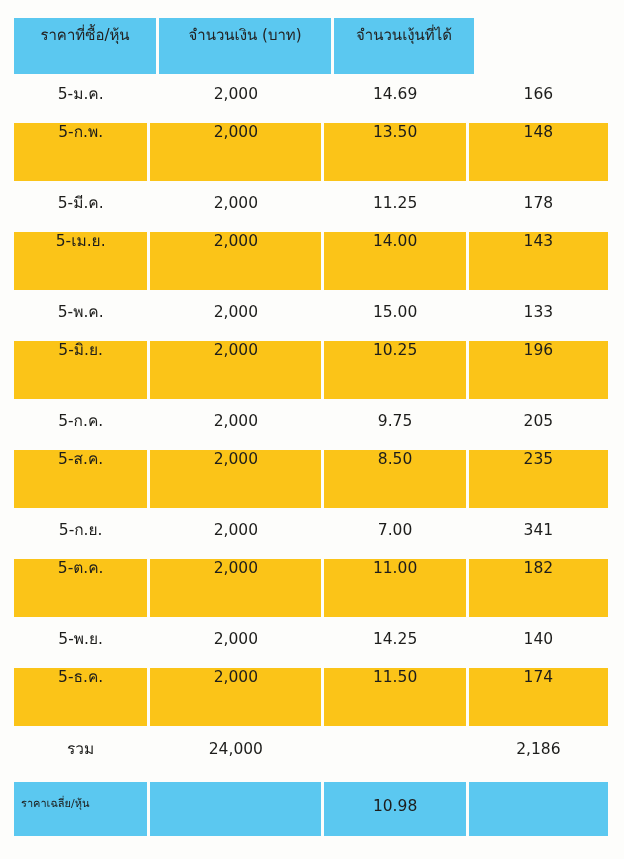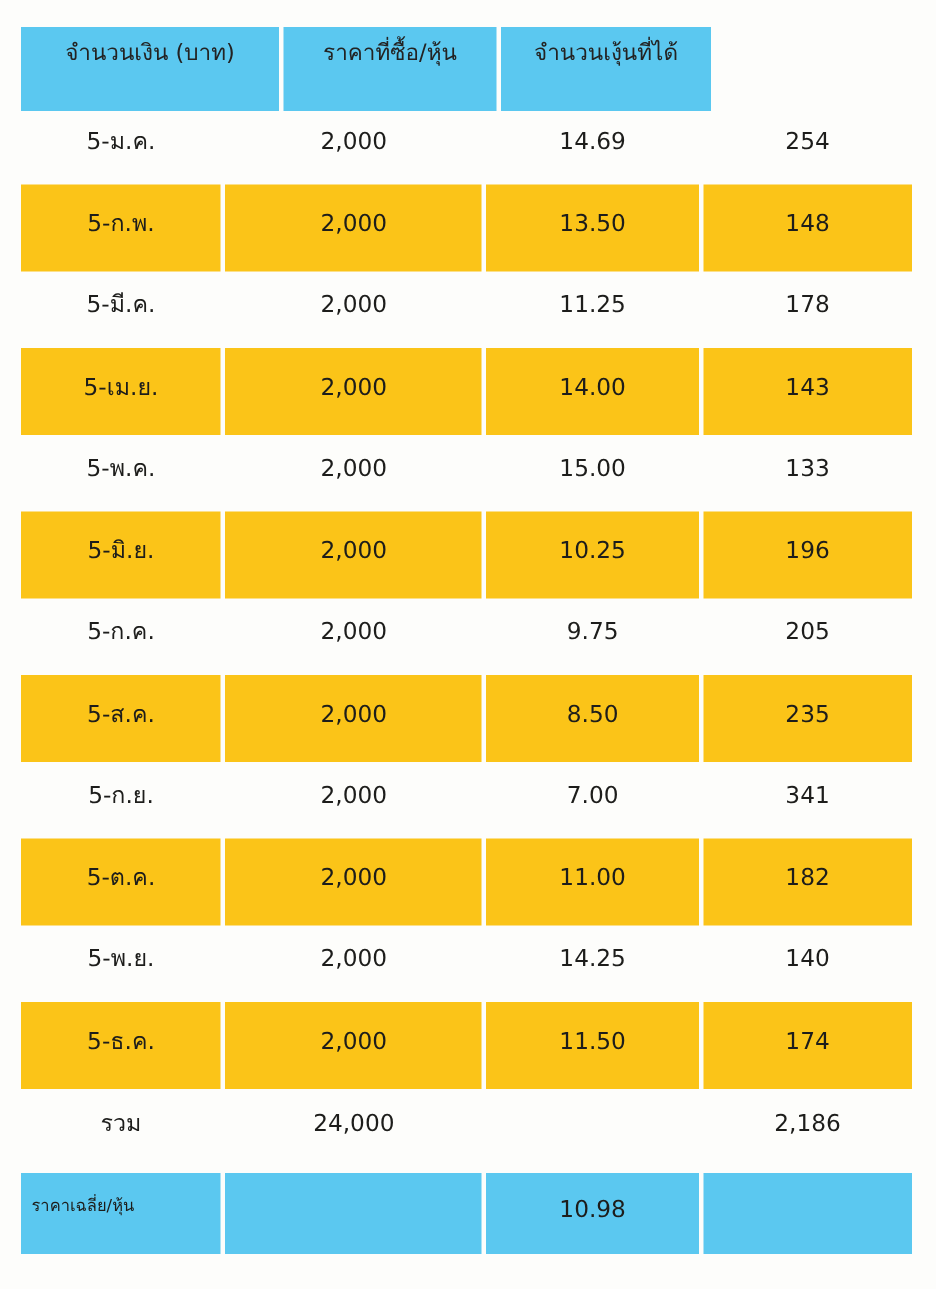"จำนวนเงิน (บาท)" div.cell { order: before "ราคาที่ซื้อ/หุ้น" -> after "ราคาที่ซื้อ/หุ้น" }
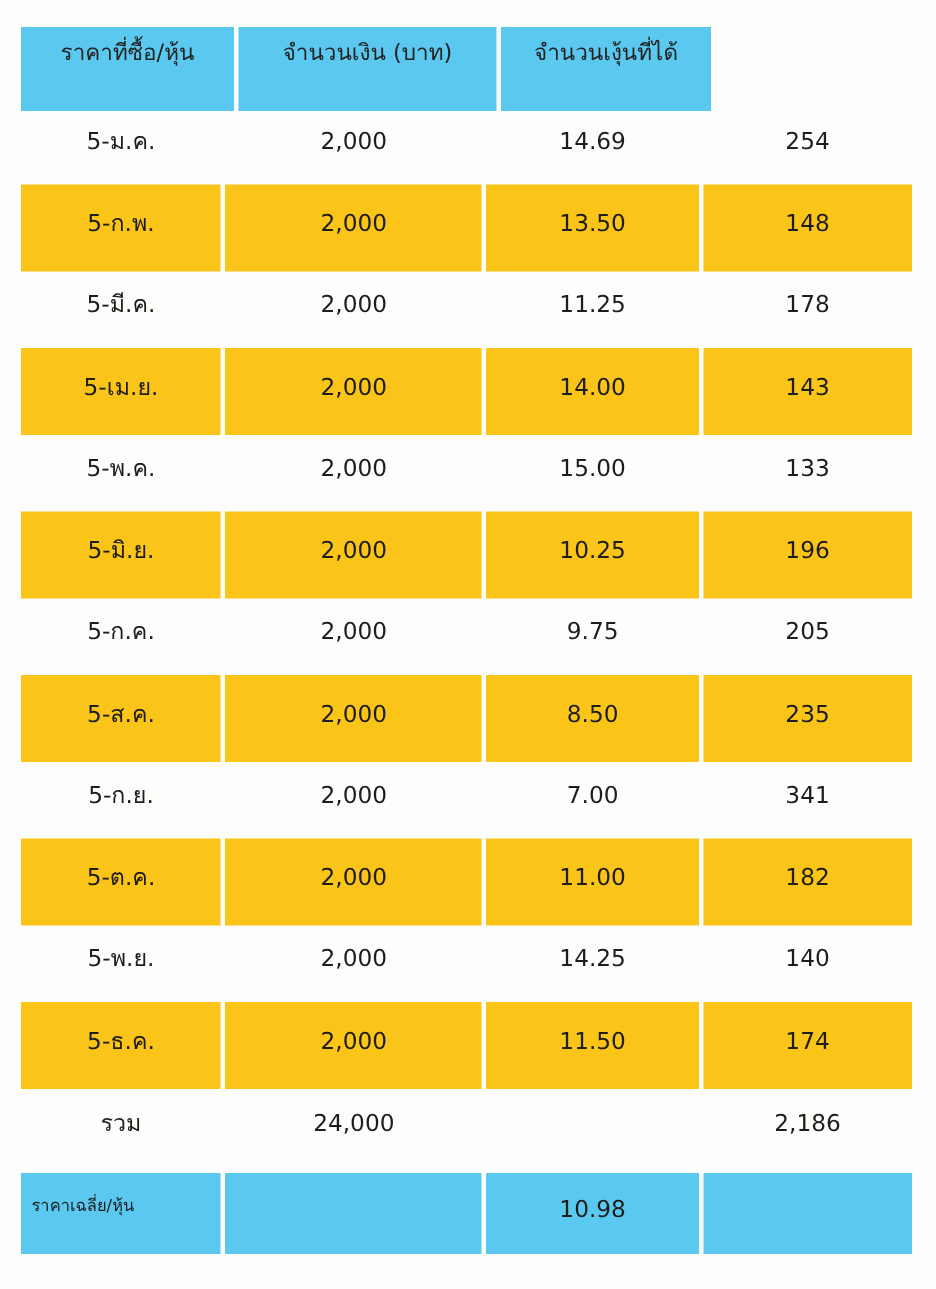"254" div.cell { text: 254 -> 166 }
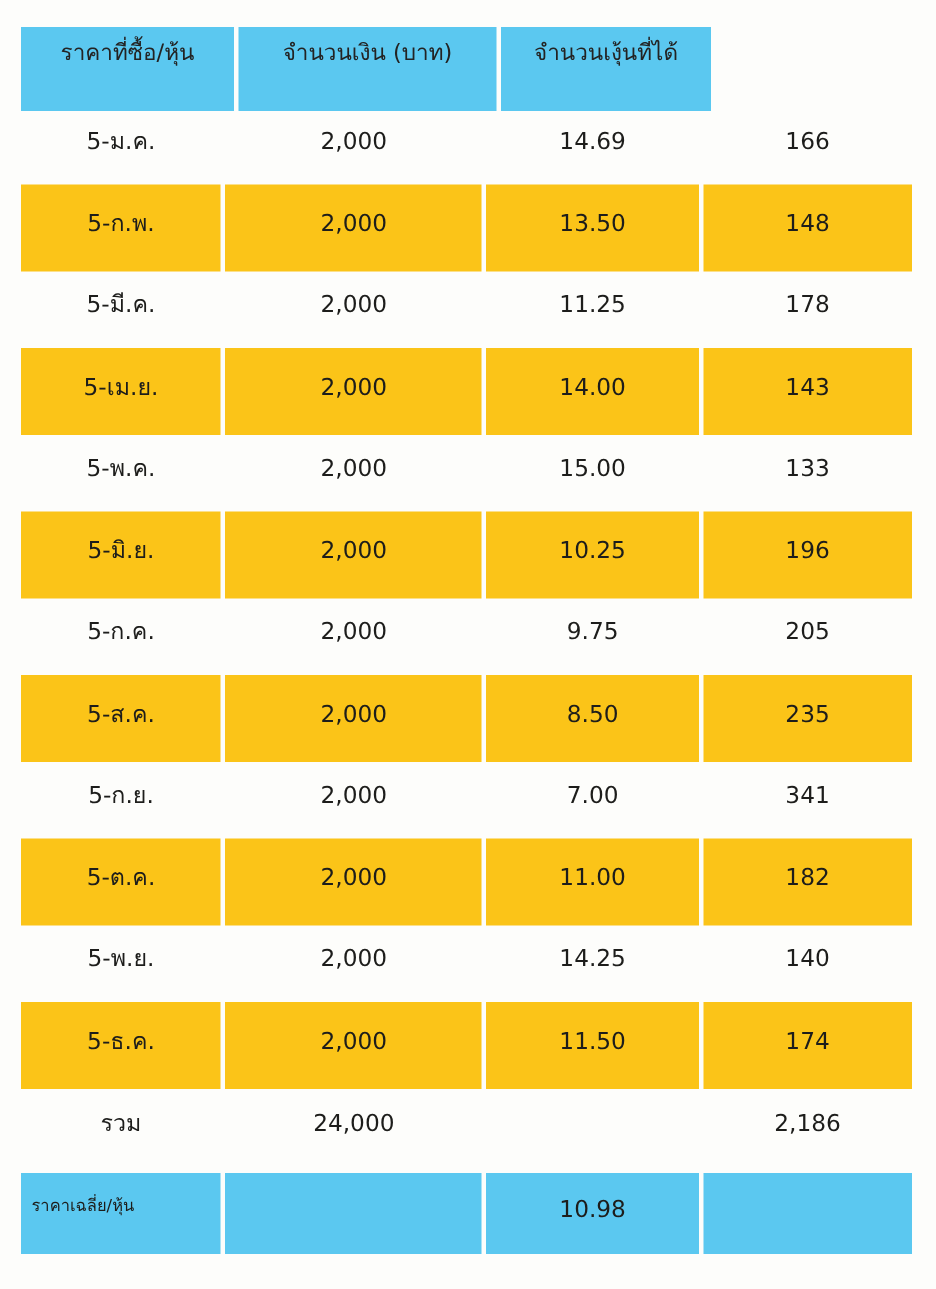"5-ก.พ." .cell { padding-top: 17px -> 0 }
